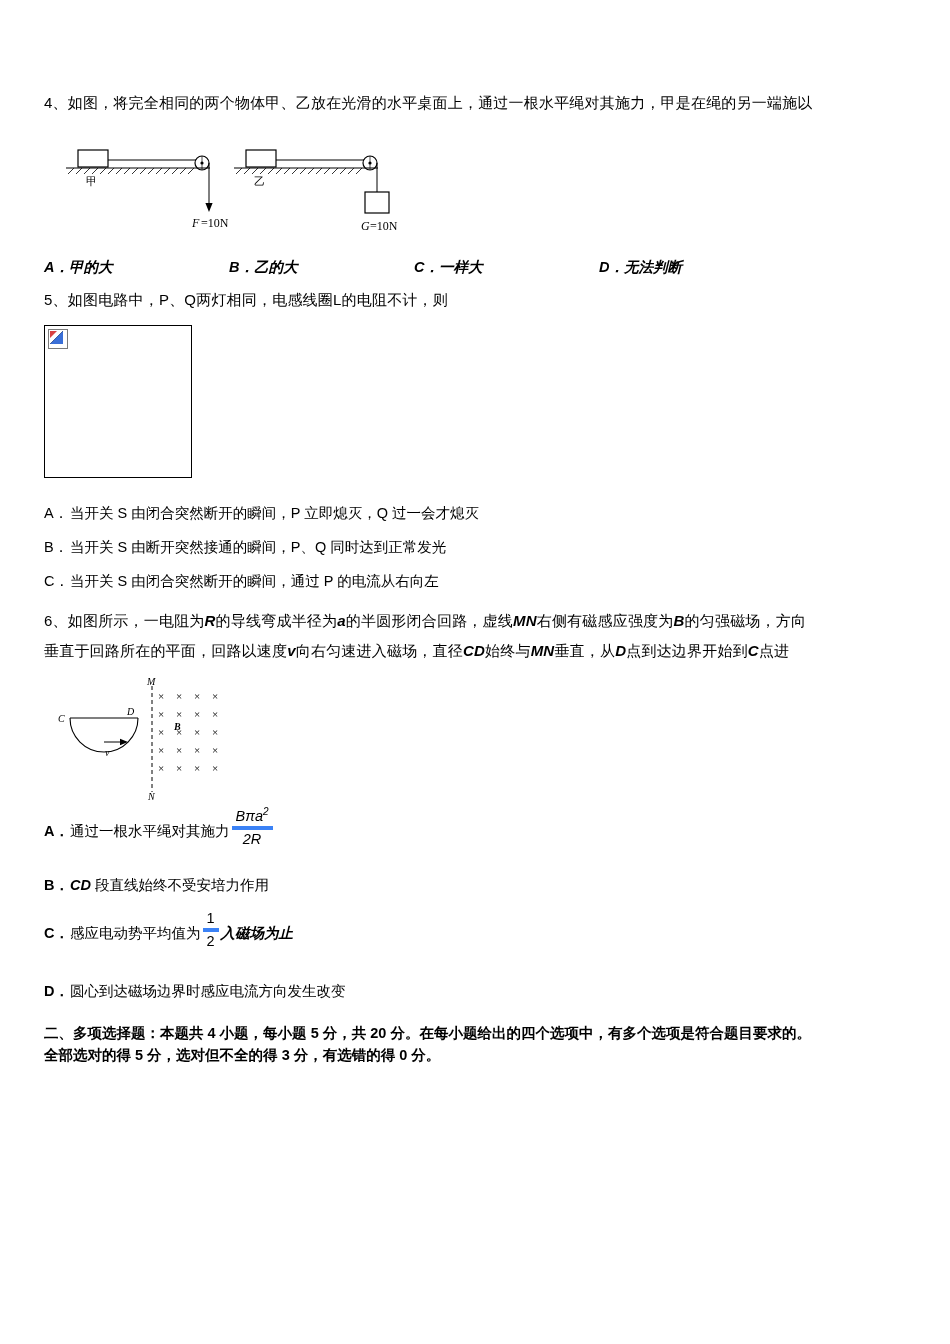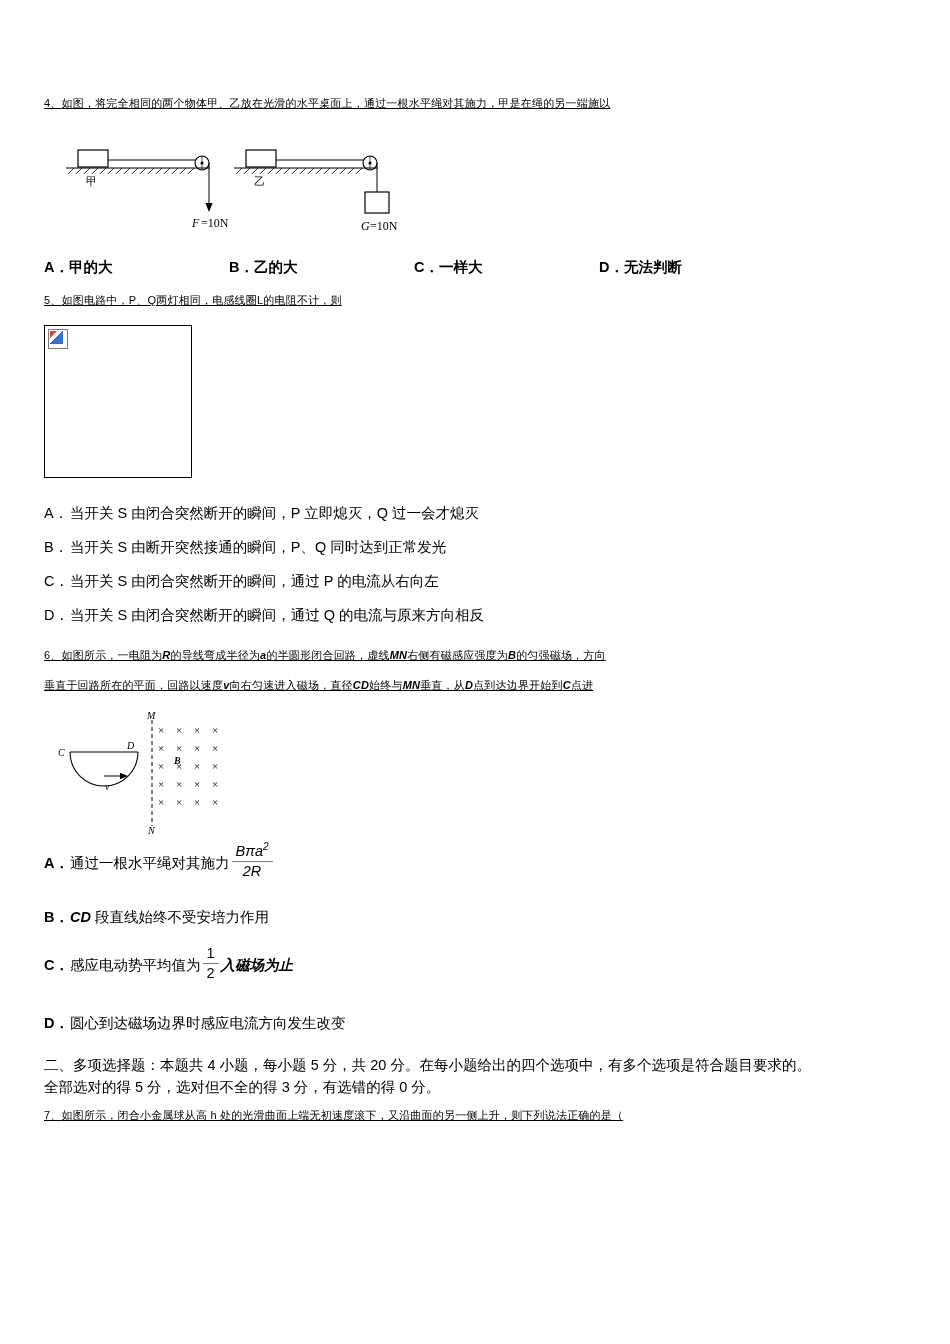"4、如图，将完全相同的两个物体甲、乙放在光滑的水平桌面上，通过一根水平绳对其施力" .q-text { font-size: 11px -> 15px; text-decoration: underline -> none }
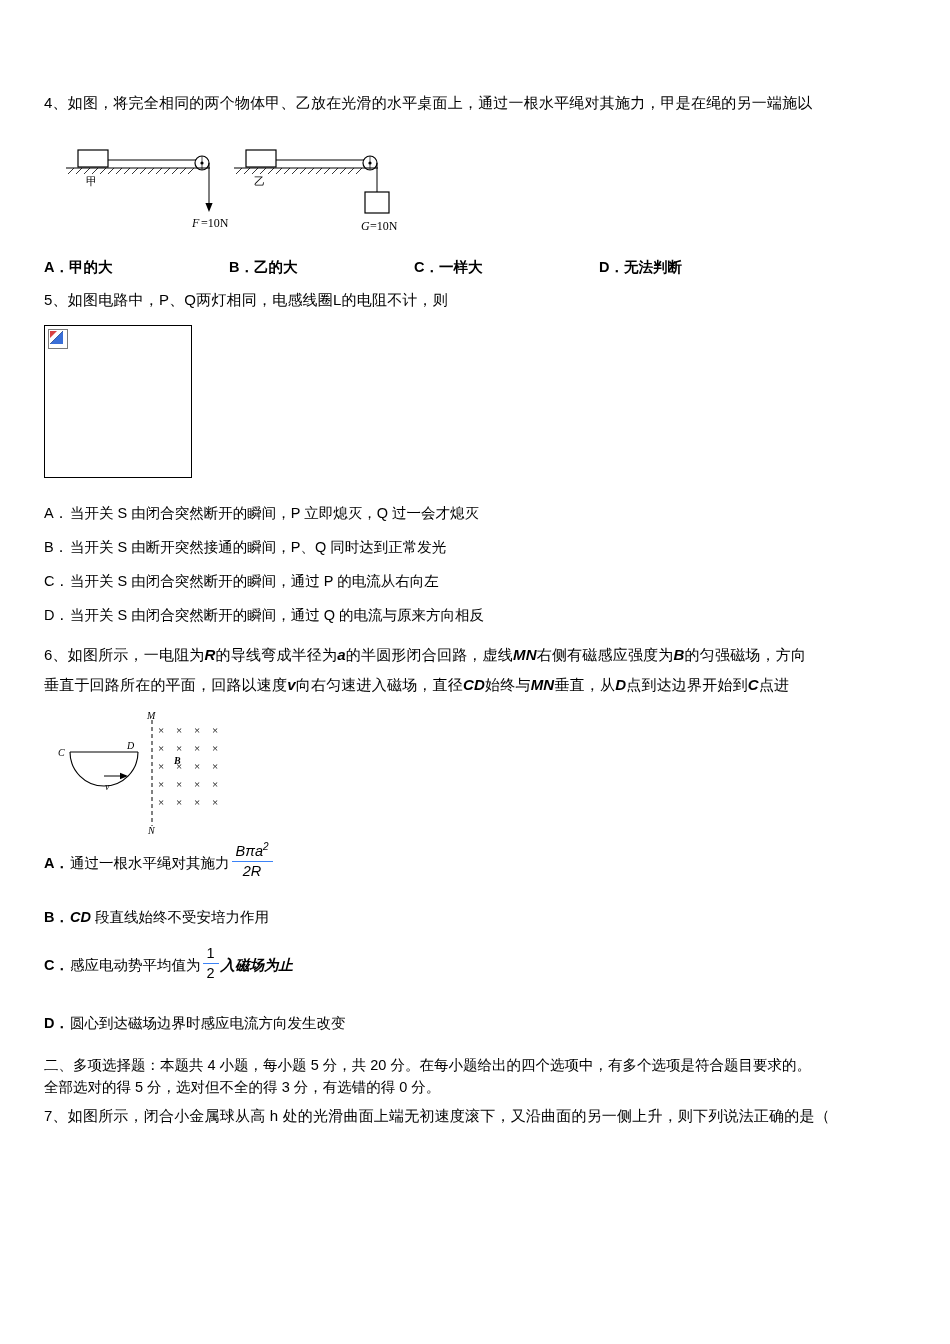"A．甲的大" .options-row .opt { font-style: none -> italic }
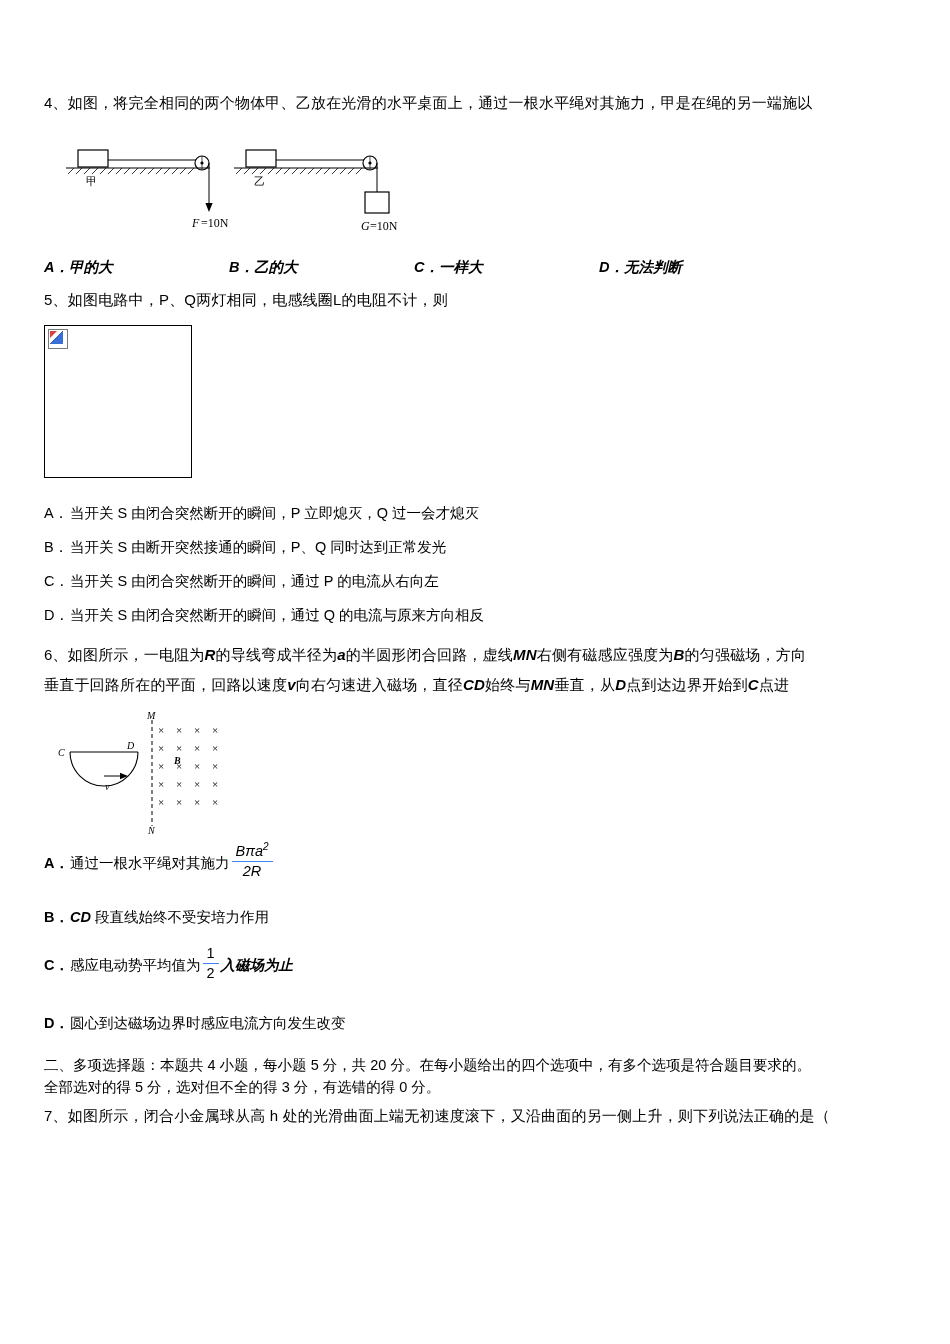"D．当开关 S 由闭合突然断开的瞬间，通过 Q 的电流与原来方向相反" div.opt-line { html: <div><span>D．</span><span>当开关 S 由闭合突然断开的瞬间，通过 Q 的电流与原来方向相反</span></div> -> none }
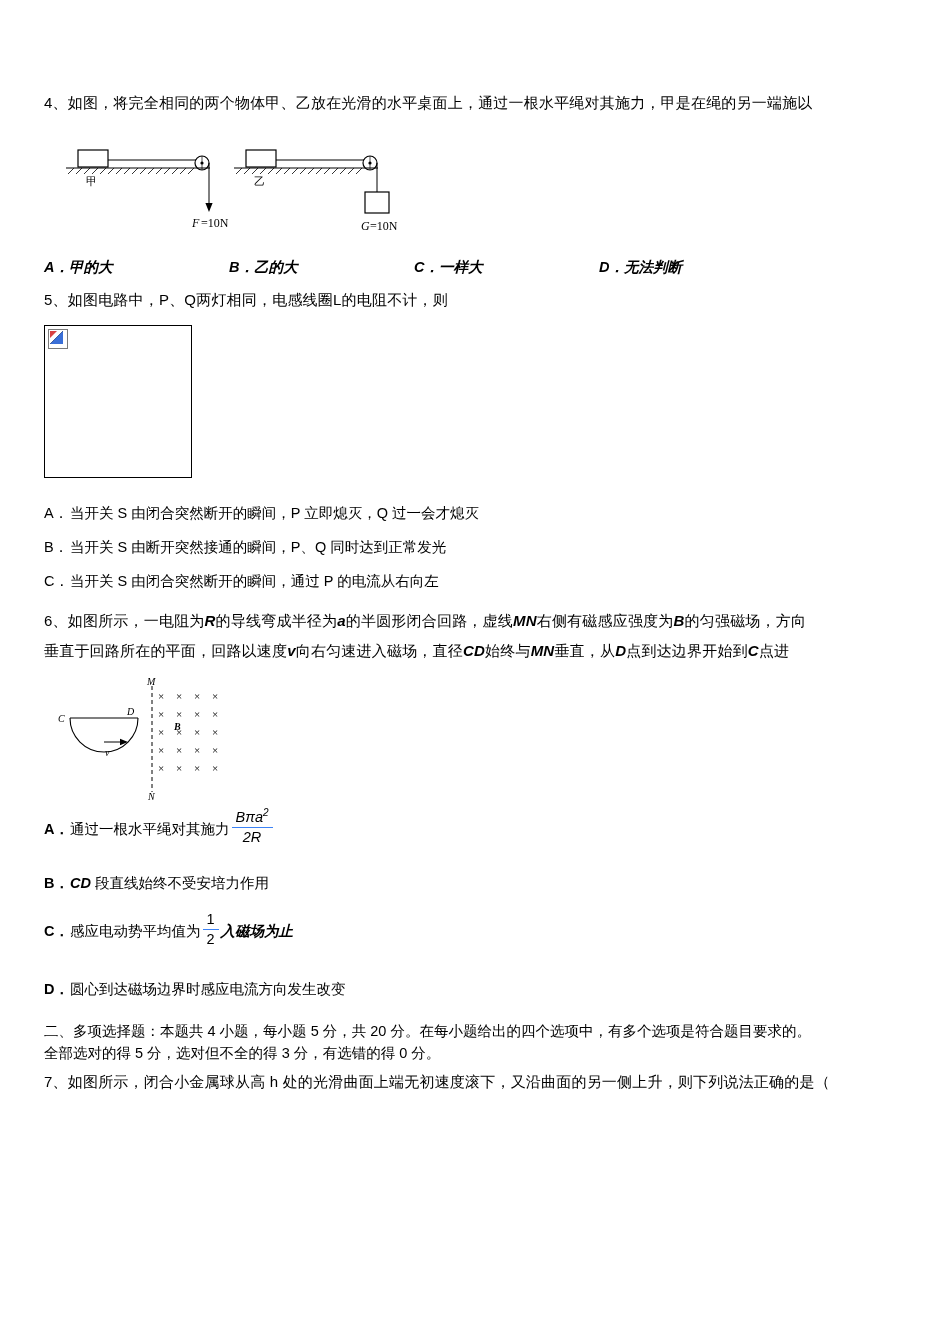"Bπa2" .frac .num { border-bottom: 1px solid #3b82f6 -> 4px solid #3b82f6 }
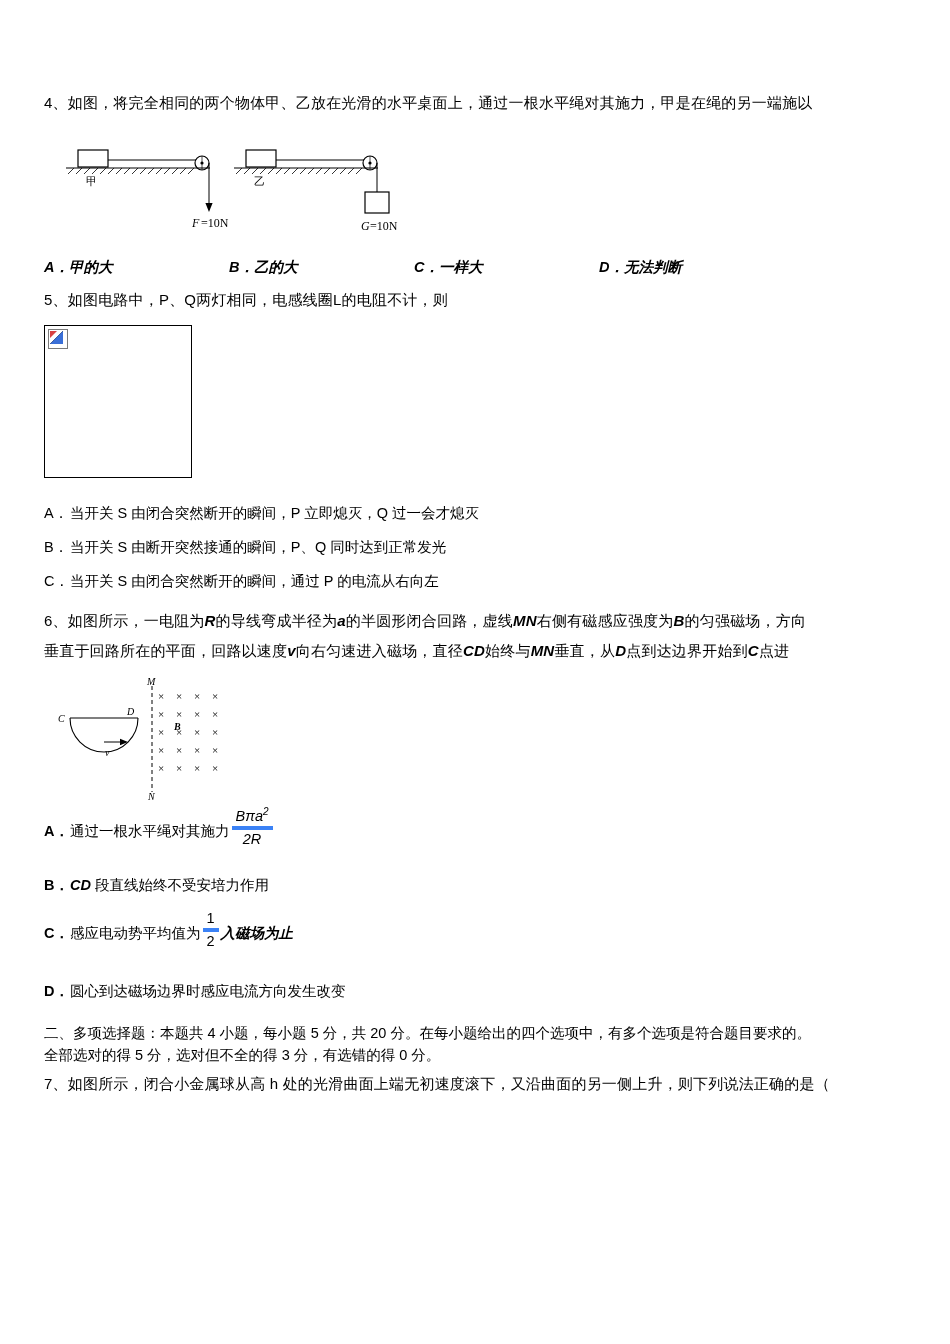"二、多项选择题：本题共 4 小题，每小题 5 分，共" .section-note { font-weight: none -> bold }
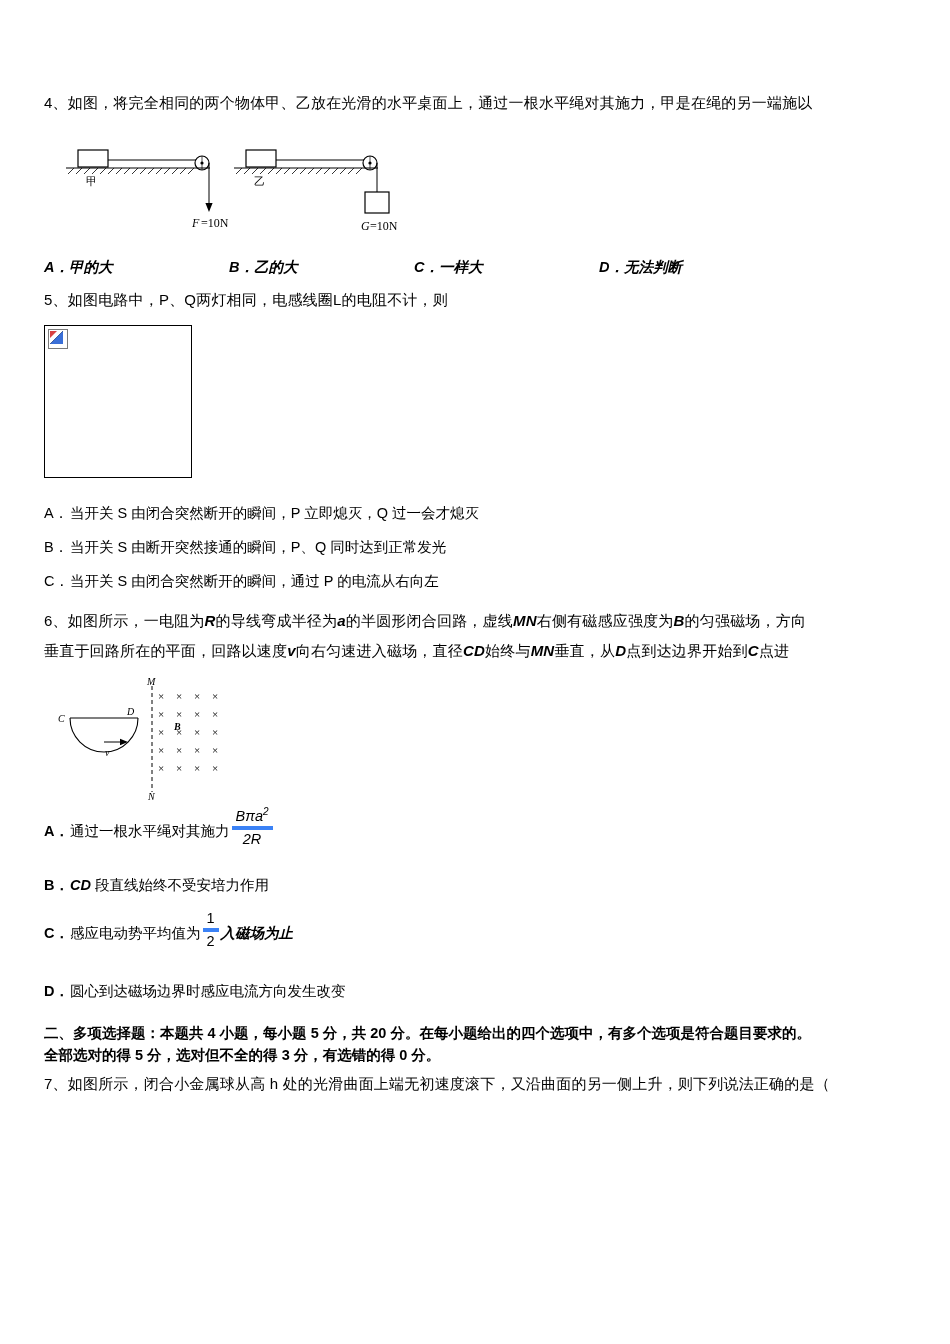"7、如图所示，闭合小金属球从高 h" div.q-text { html: <div> <span>7、</span><span>如图所示，闭合小金属球从高 h 处的光滑曲面上端无初速度滚下，又沿曲面的另一侧上升，则下列说法正确的是（</span> </div> -> none }
